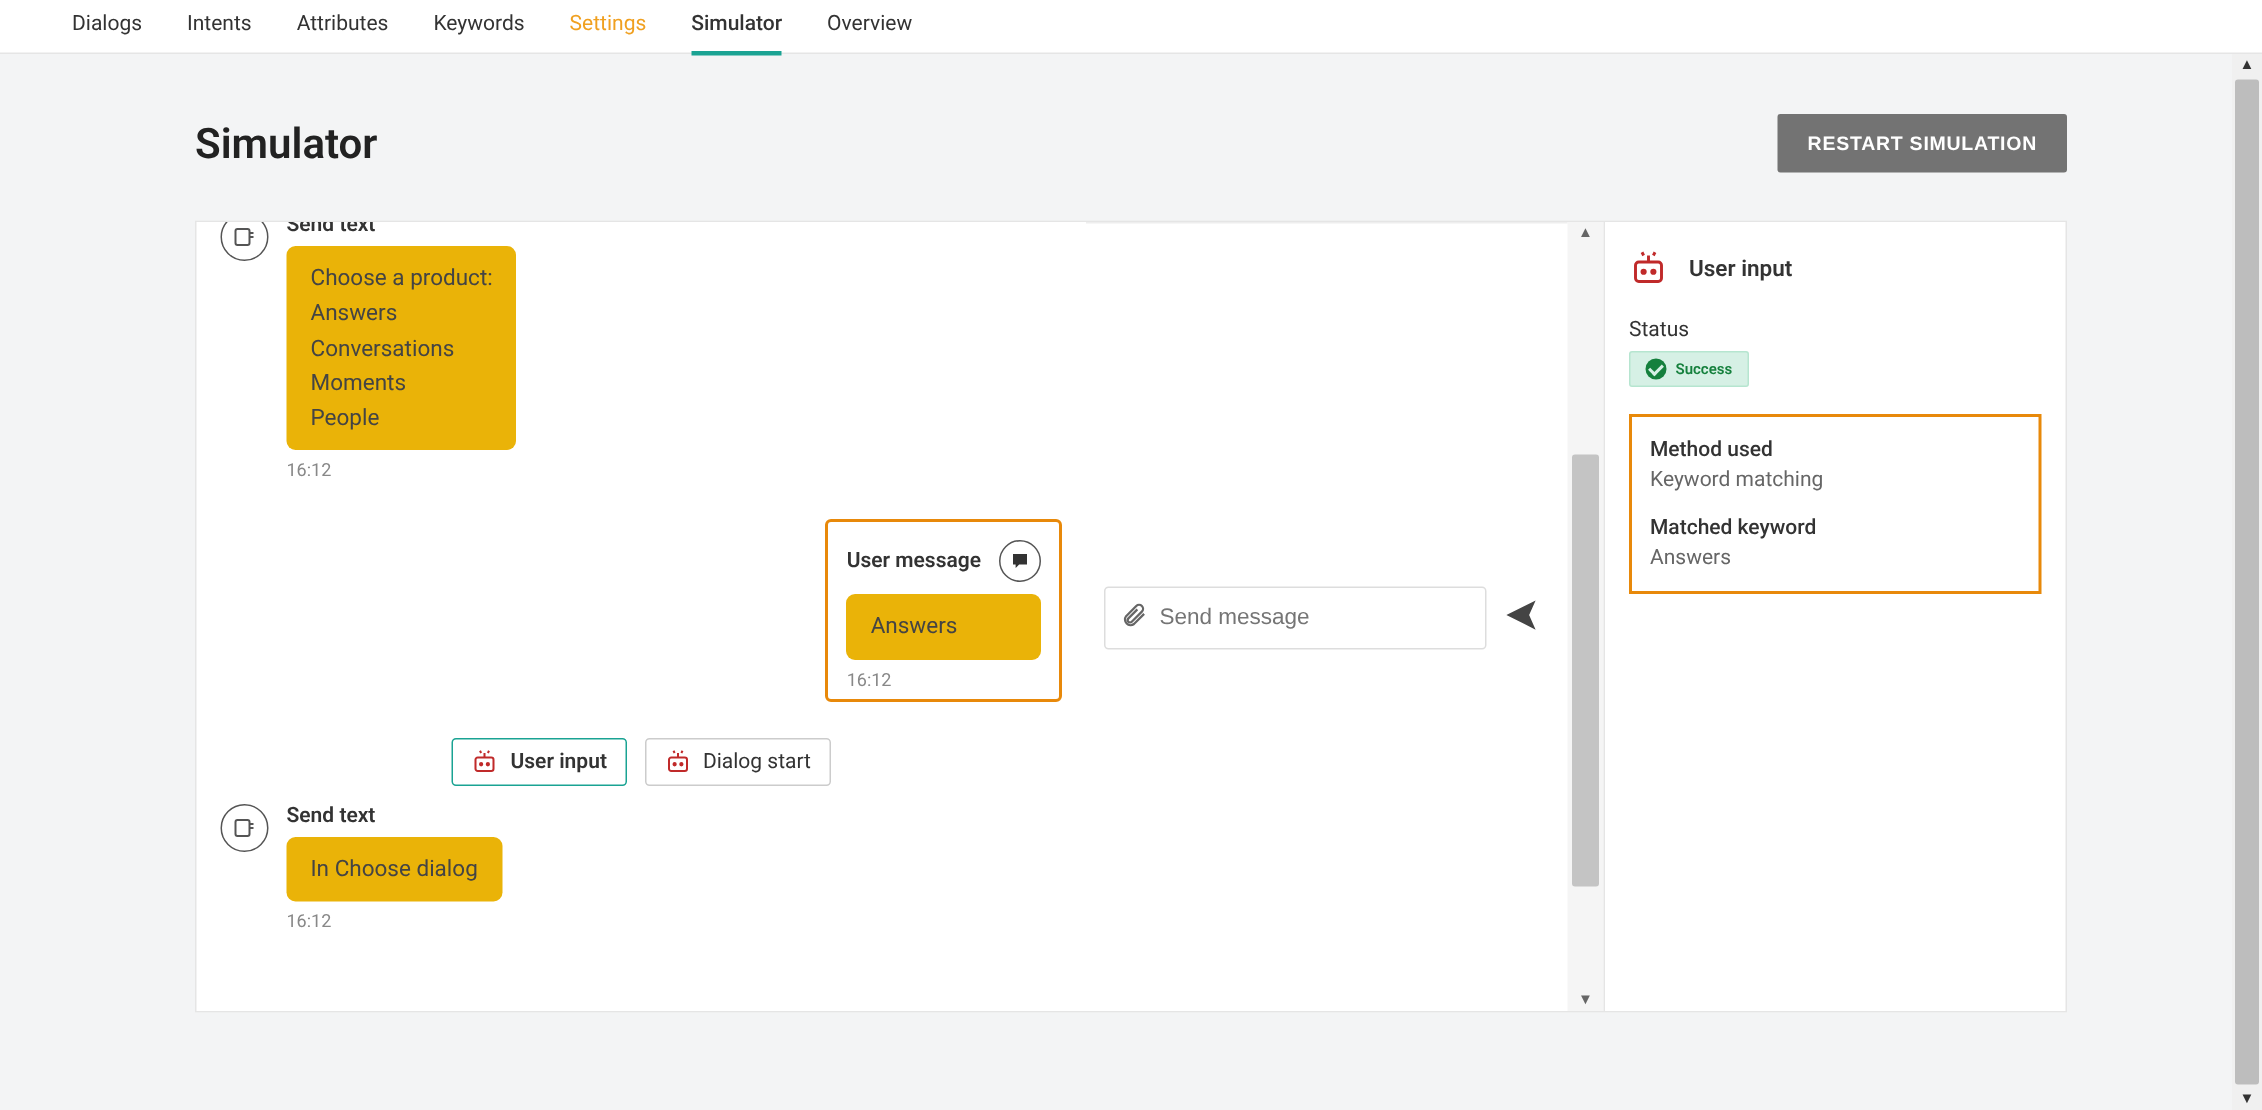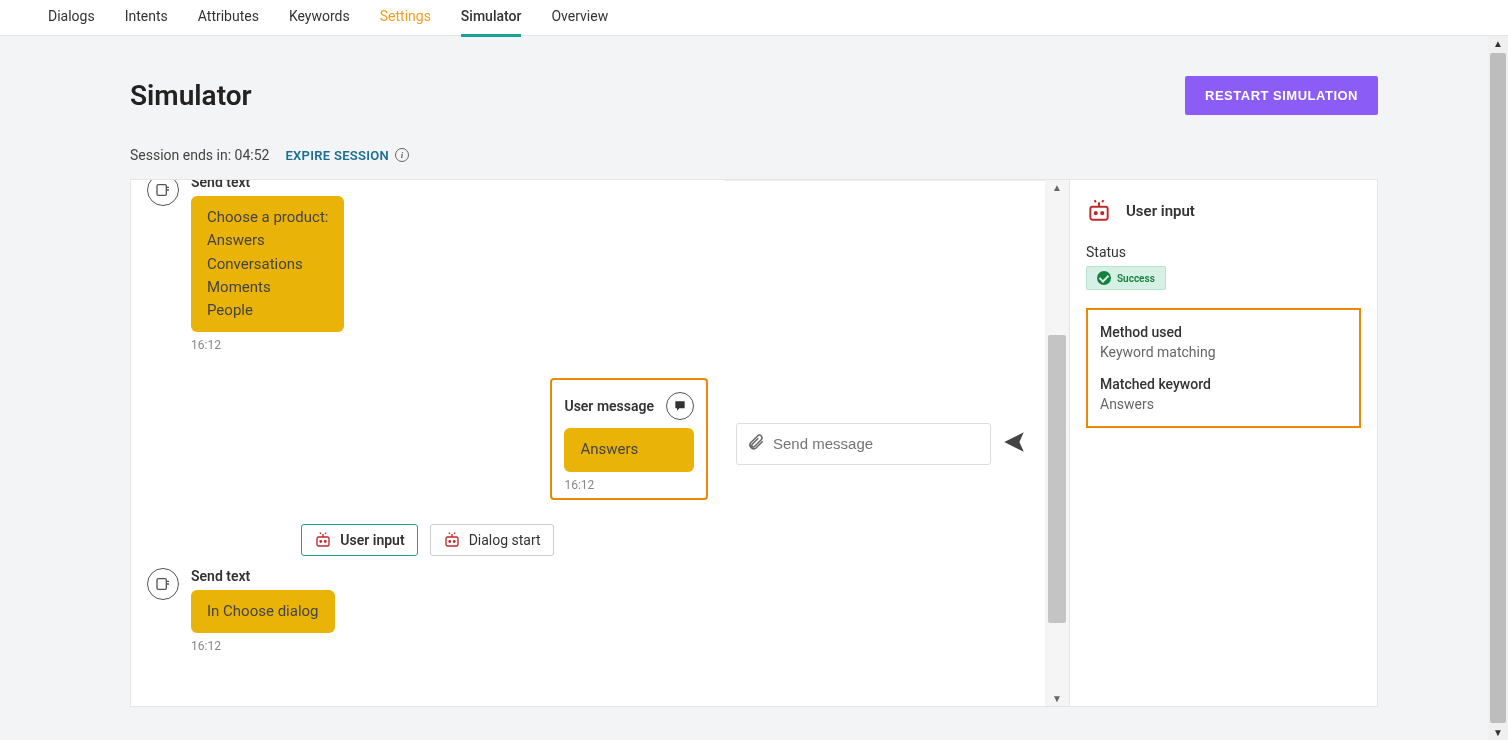"RESTART SIMULATION" .restart-btn { background: #8b5cf6 -> #737373 }
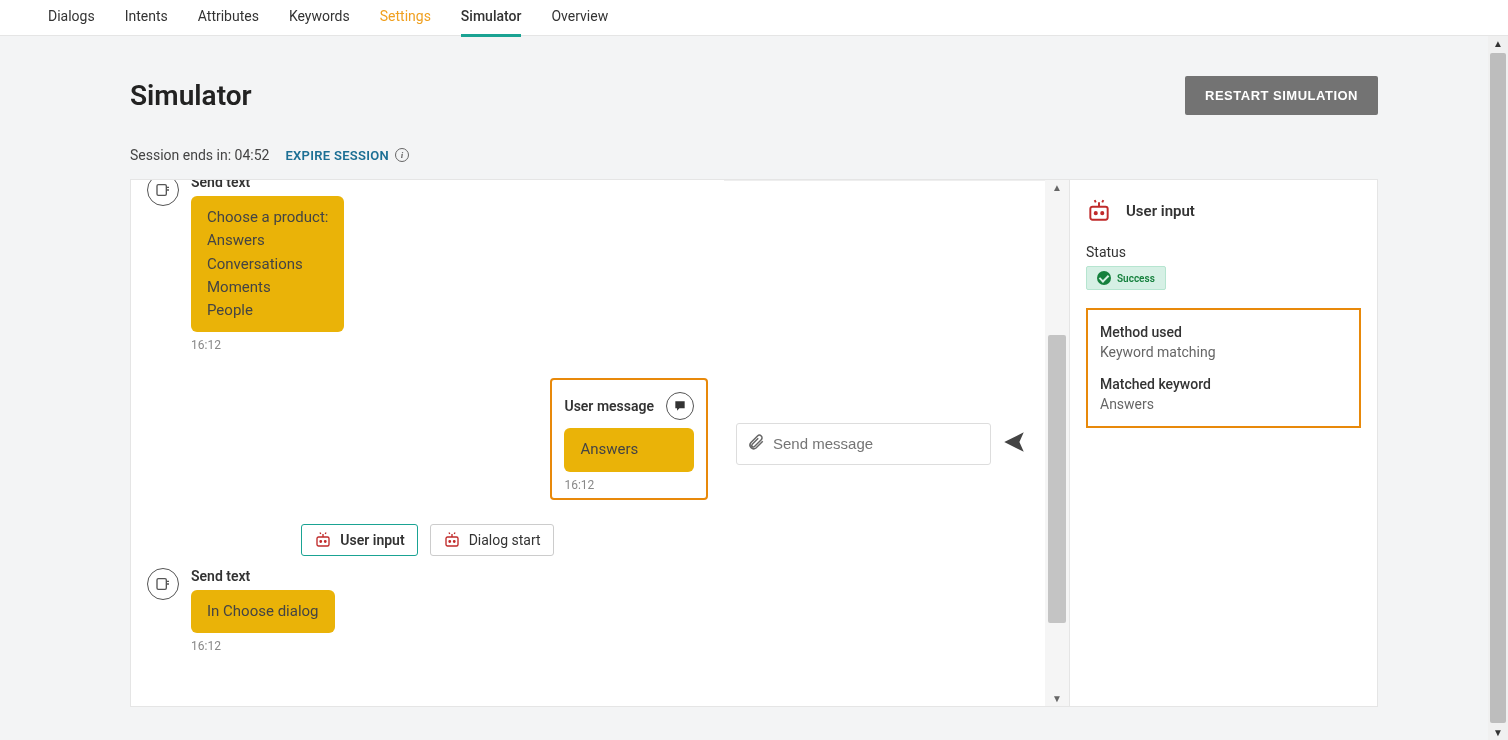"Session ends in: 04:52" div.sessionrow { html: <div> <span><span>Session ends in: </span><span>04:52</span></span> <span> <span>EXPIRE SESSION</span> <span>i</span> </span> </div> -> none }
